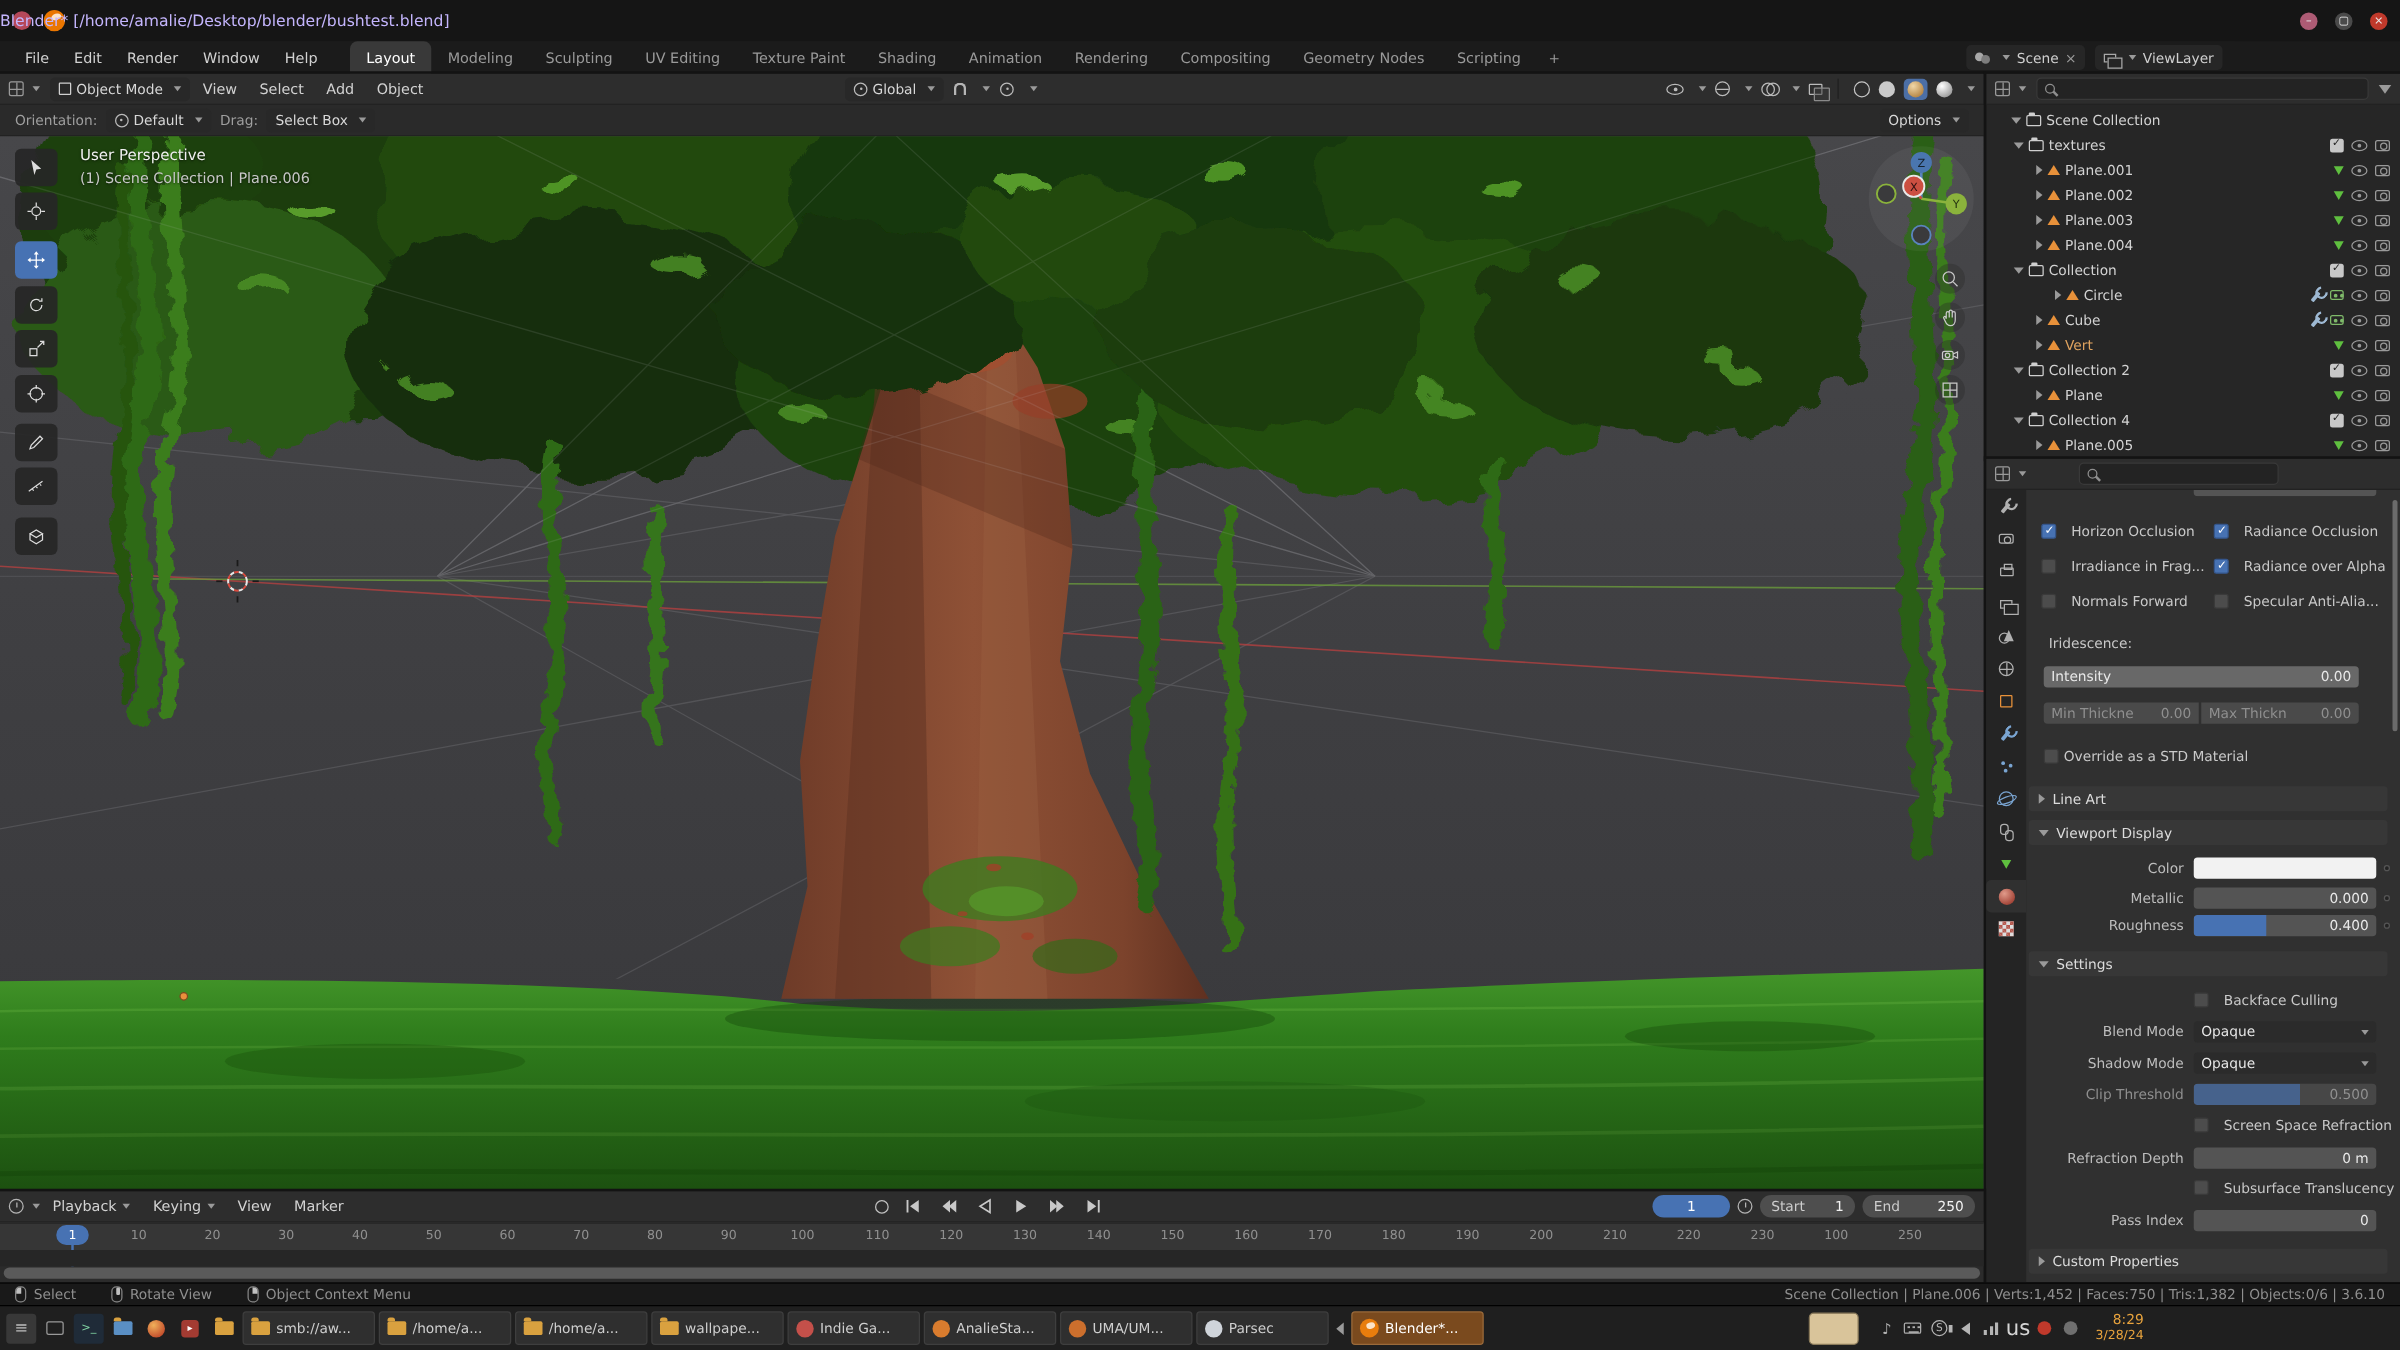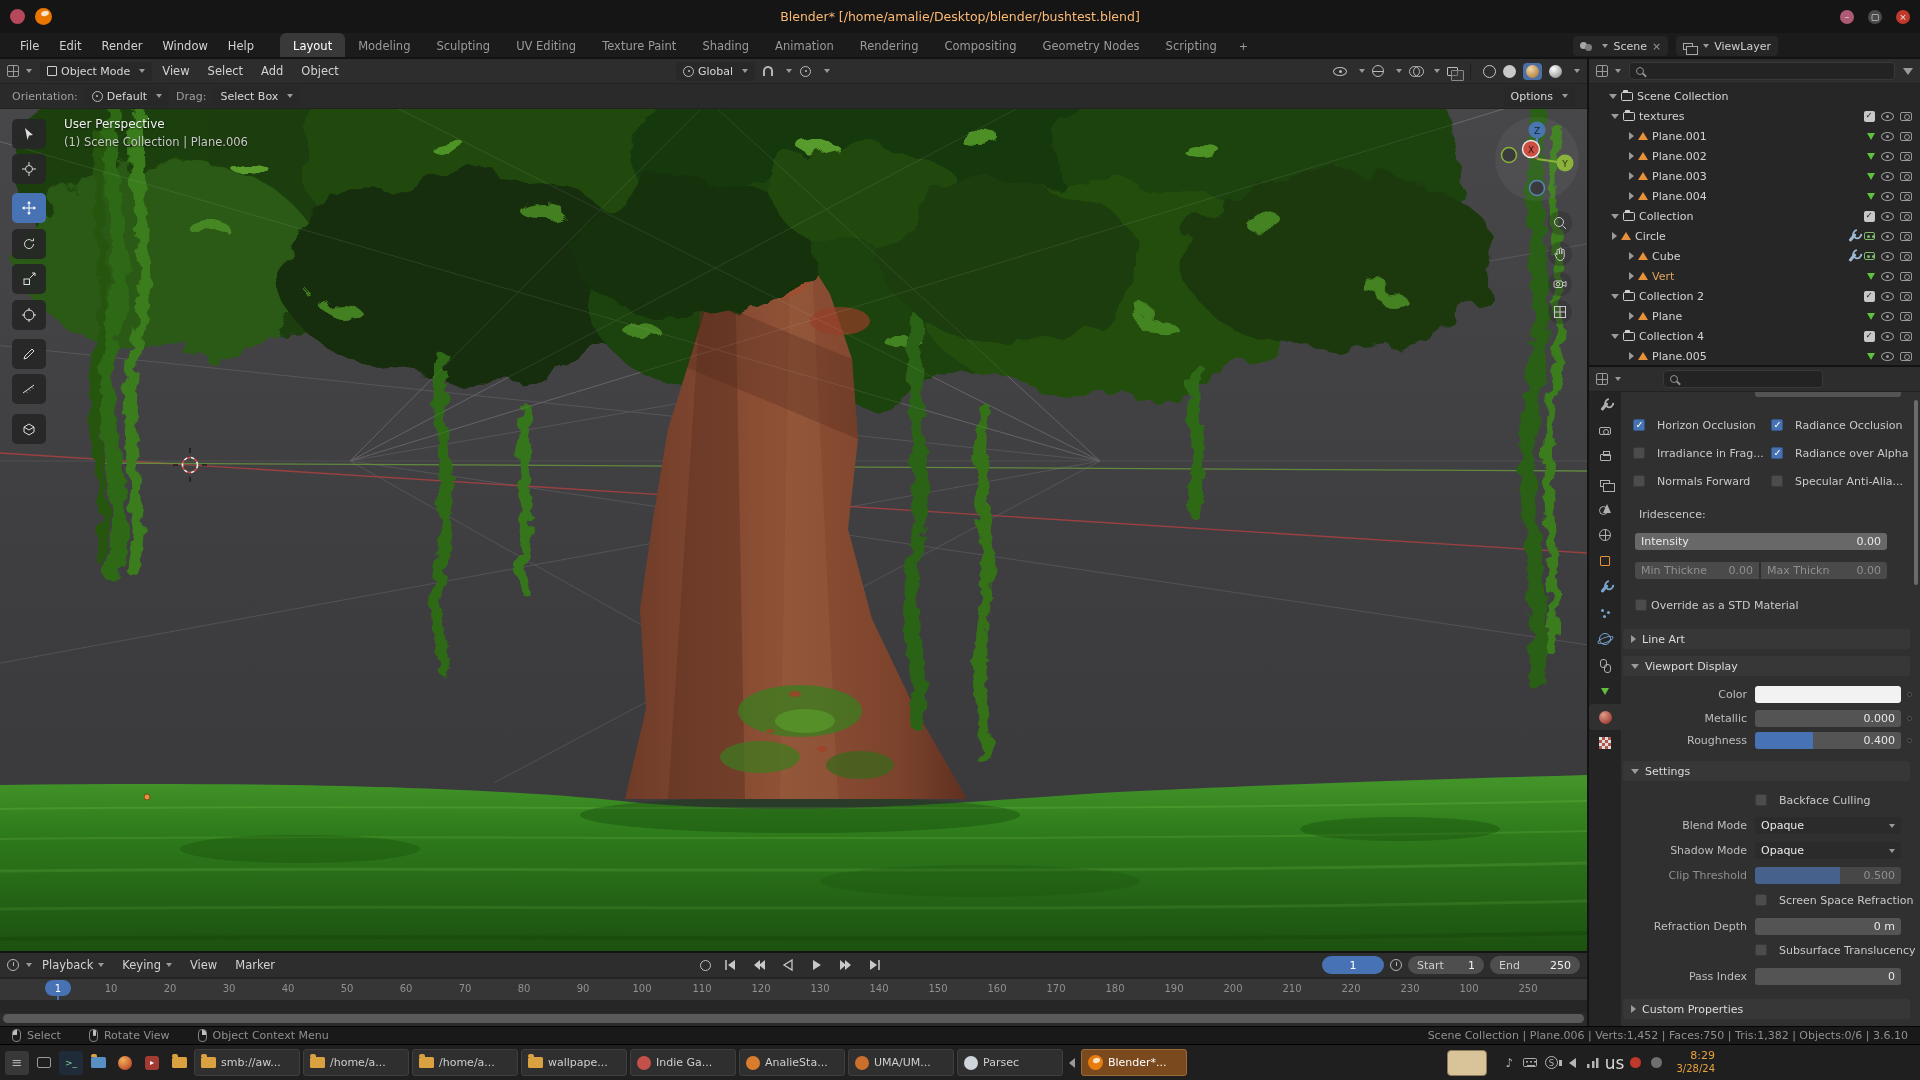"Blender*" #title-text { color: #fdba74 -> #c4b5fd; text-align: center -> left }
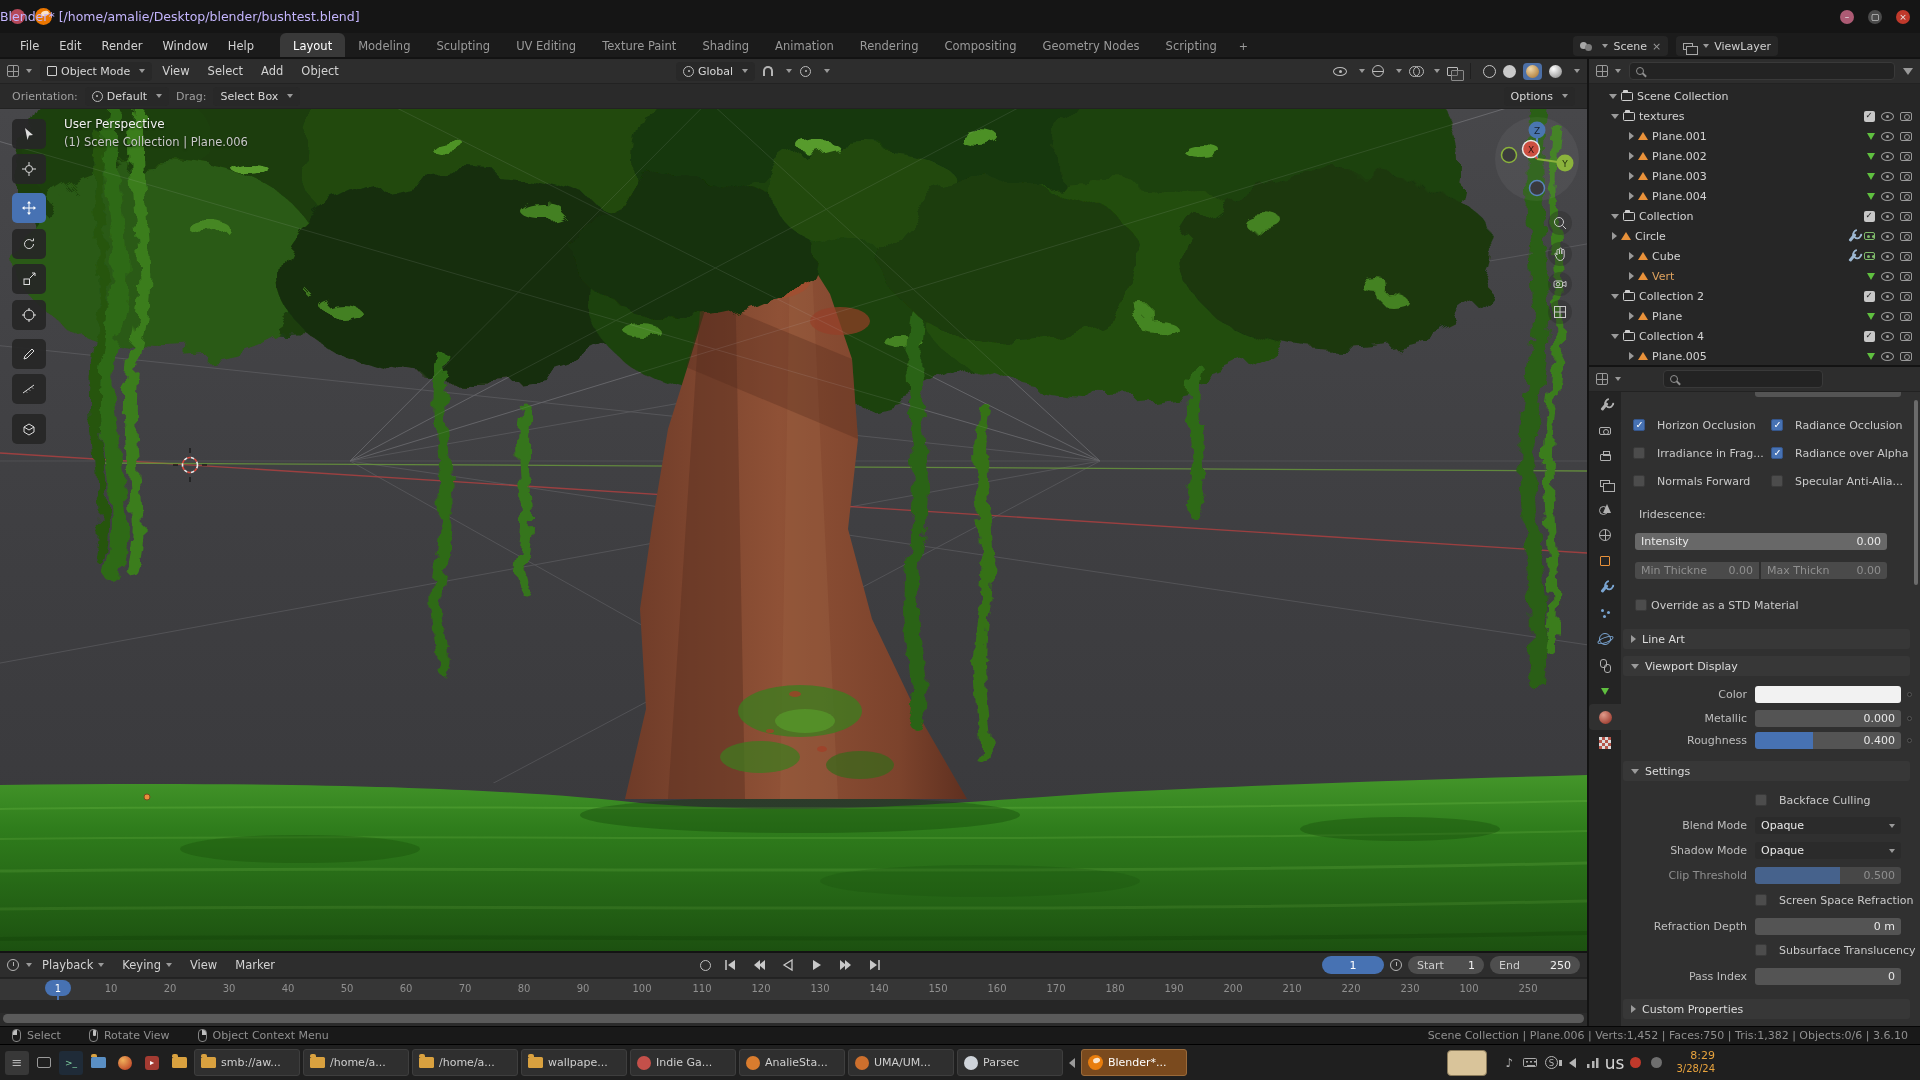"Circle" div.orow { padding-left: 23px -> 55px }
